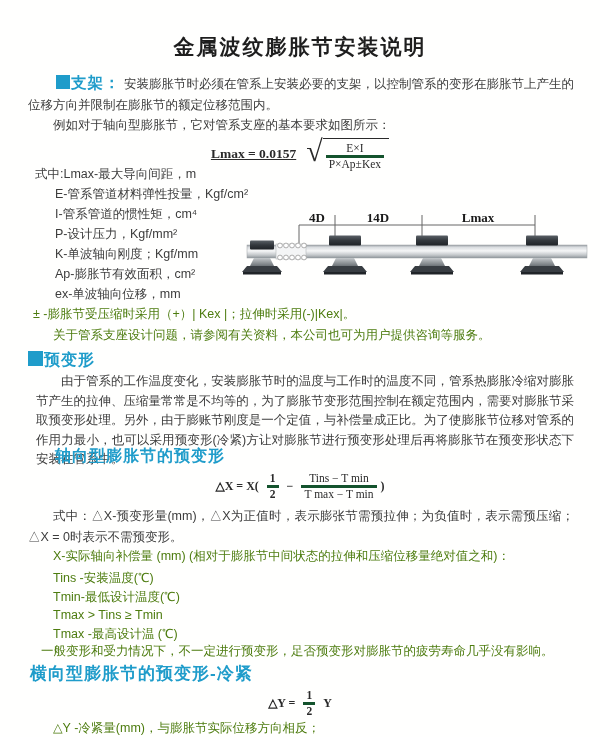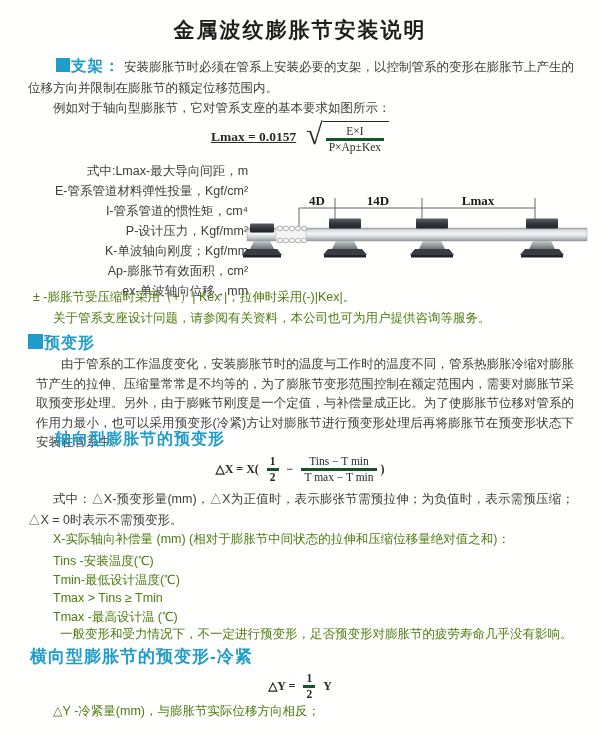"金属波纹膨胀节安装说明" .abs { margin-top: none -> 17px }
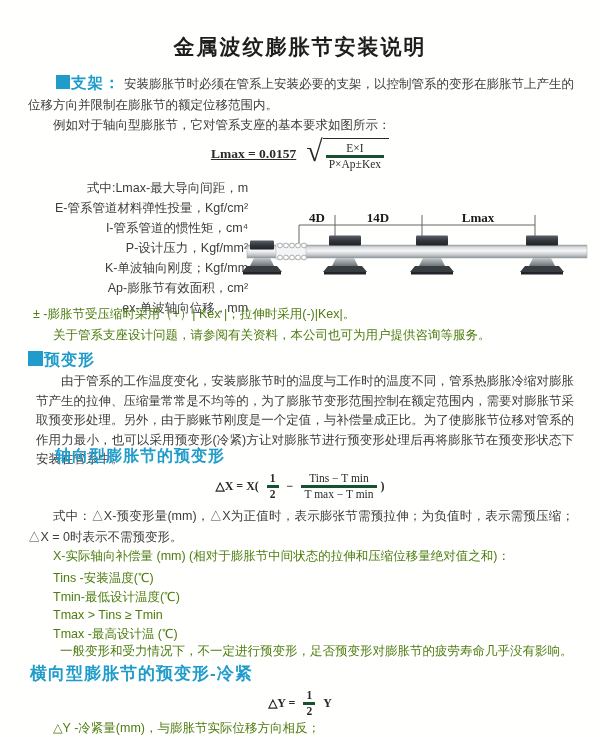"式中:Lmax-最大导向间距，m" div.abs { text-align: right -> none; top: 161px -> 147px }
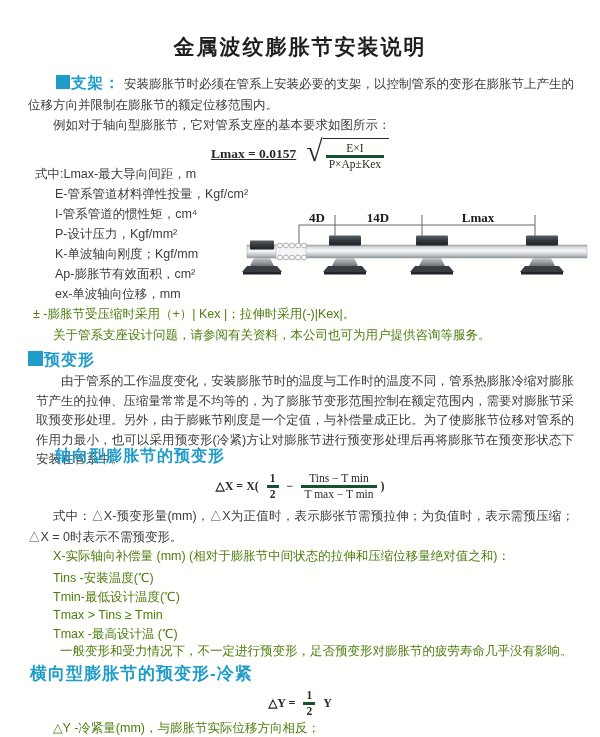"一般变形和受力情况下，不一定进行预变形，足否预变形对膨胀节的疲劳寿命几乎没有影响" div.abs { left: 60px -> 41px }
